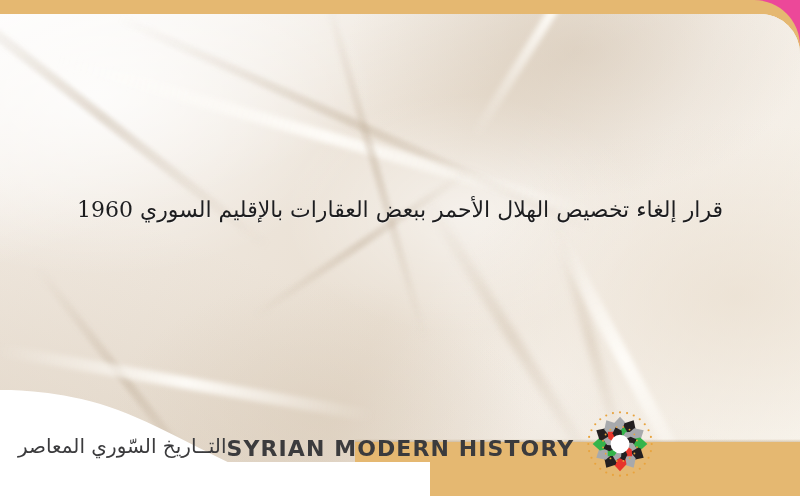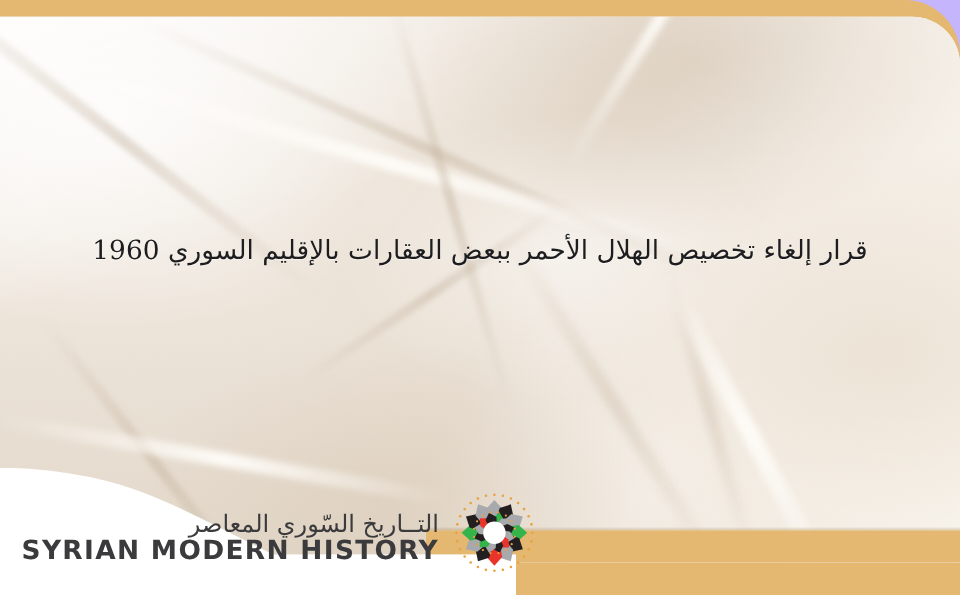"قرار إلغاء تخصيص الهلال الأحمر" #card { background: #c4b5fd -> #ec4899 }
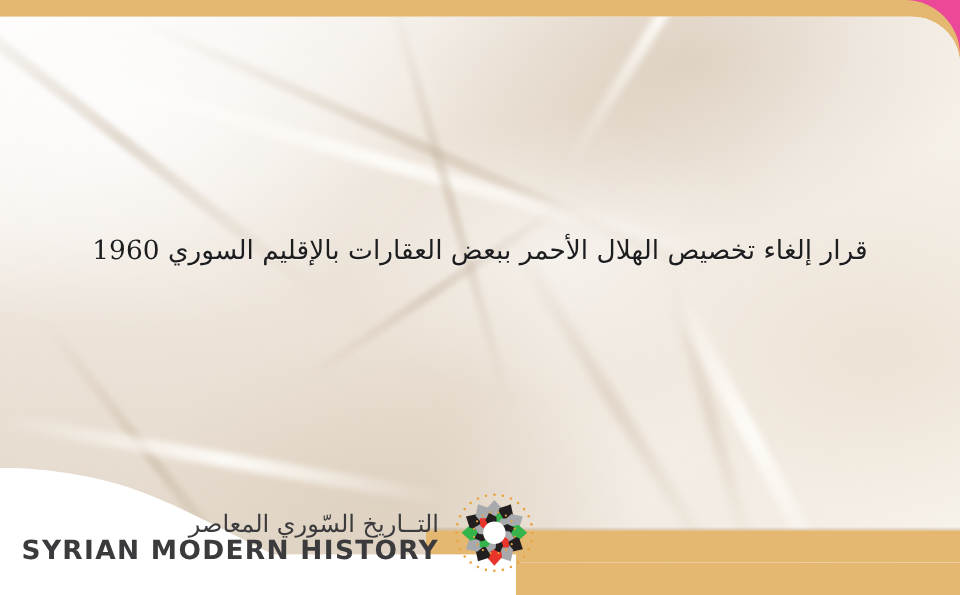"التــاريخ السّوري المعاصر" #brand-text { flex-direction: column -> row }
